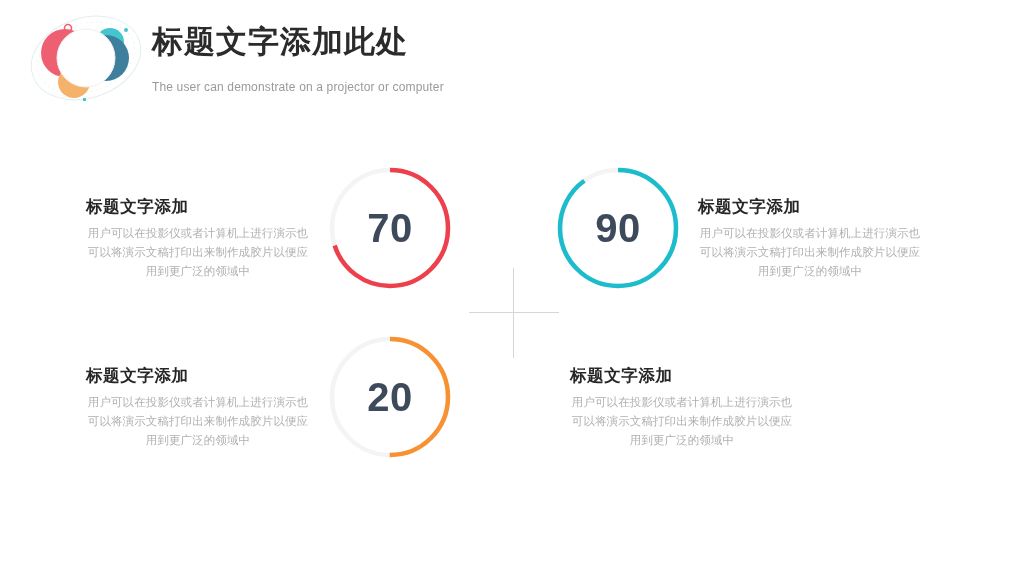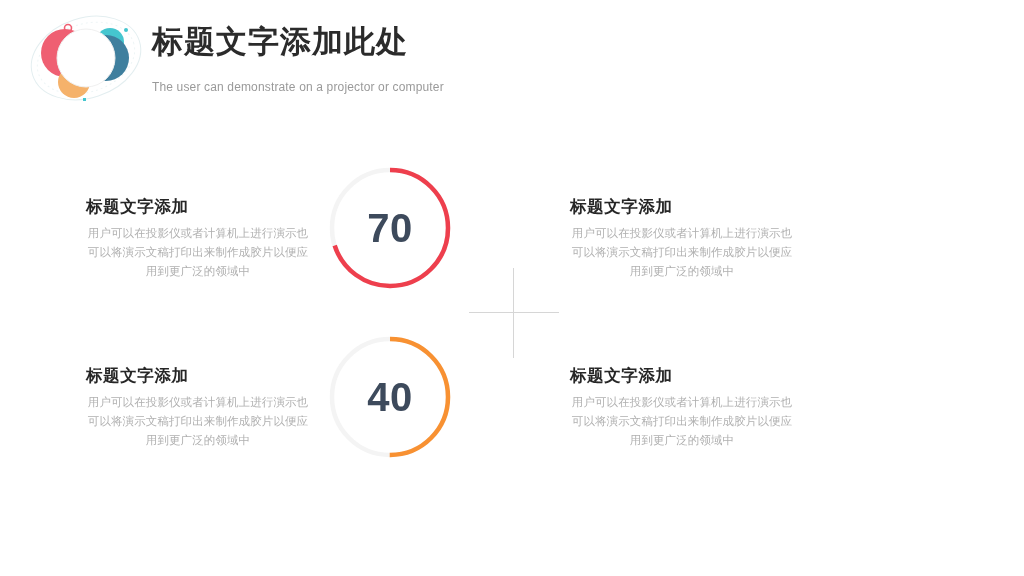"90" div.donut { html: none -> <div> <svg> <circle></circle> <circle></circle> </svg> <div>90</div> </div> }
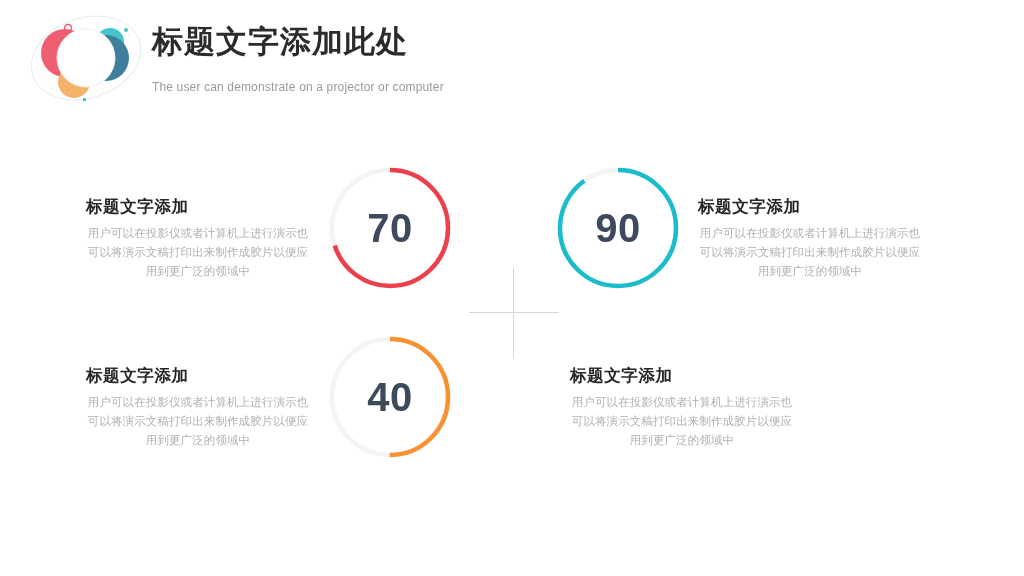"40" div.donut-value { text: 40 -> 20 }
